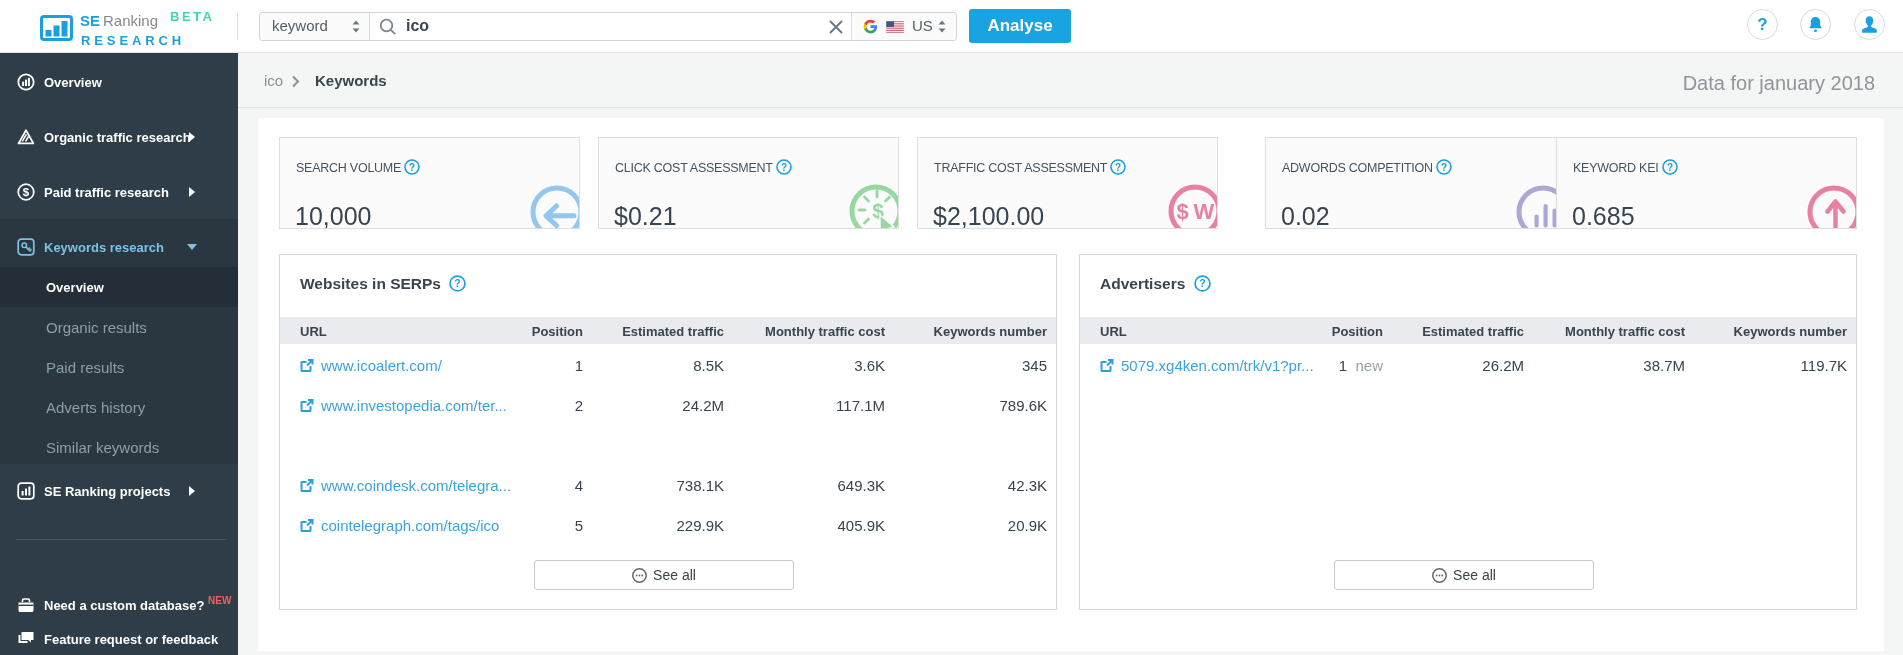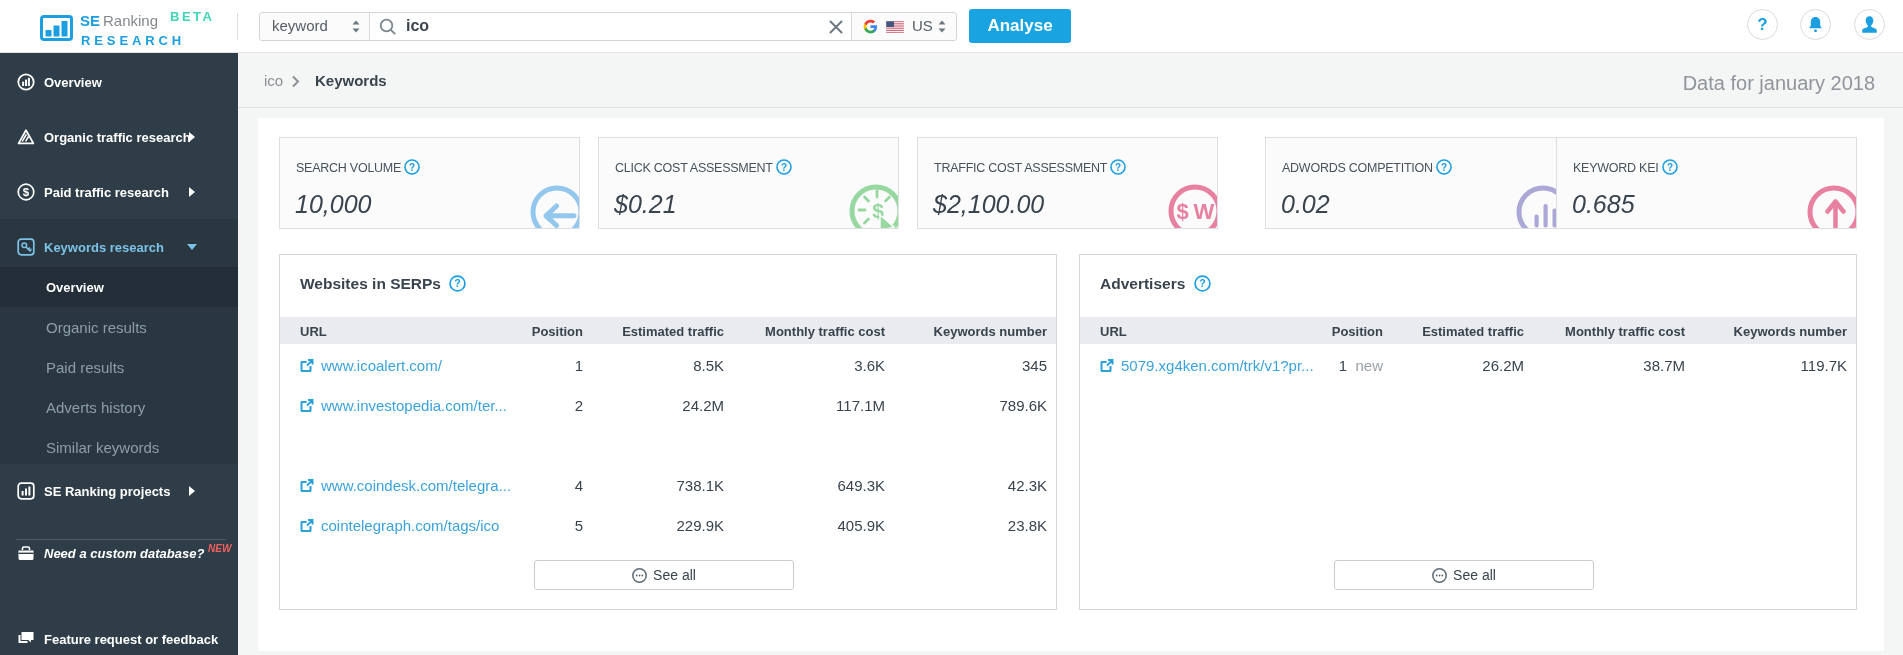"10,000" .scard .val { font-style: italic -> none; top: 52px -> 64px }
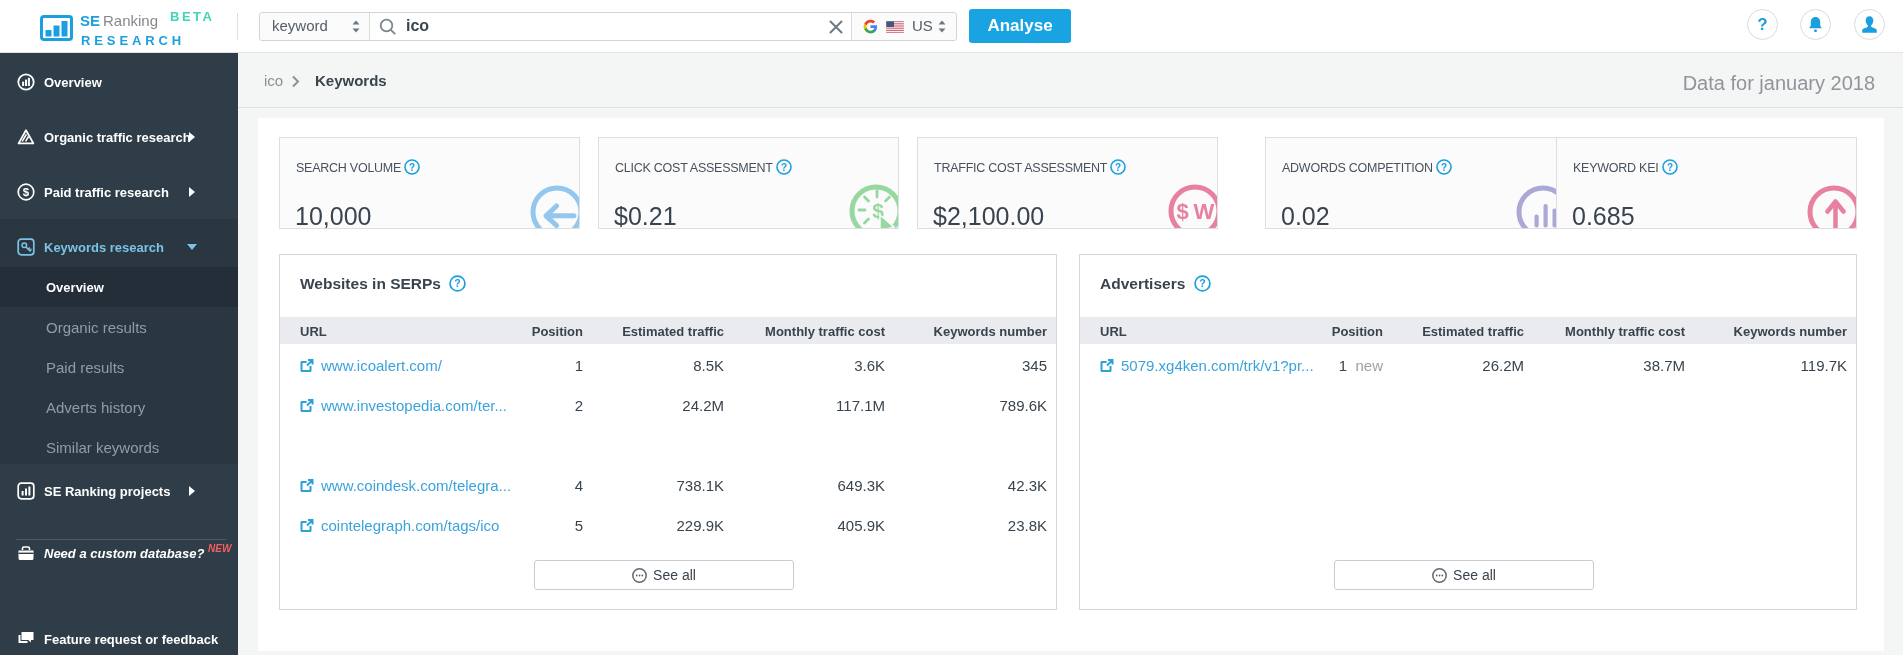"23.8K" span.cell { text: 23.8K -> 20.9K }
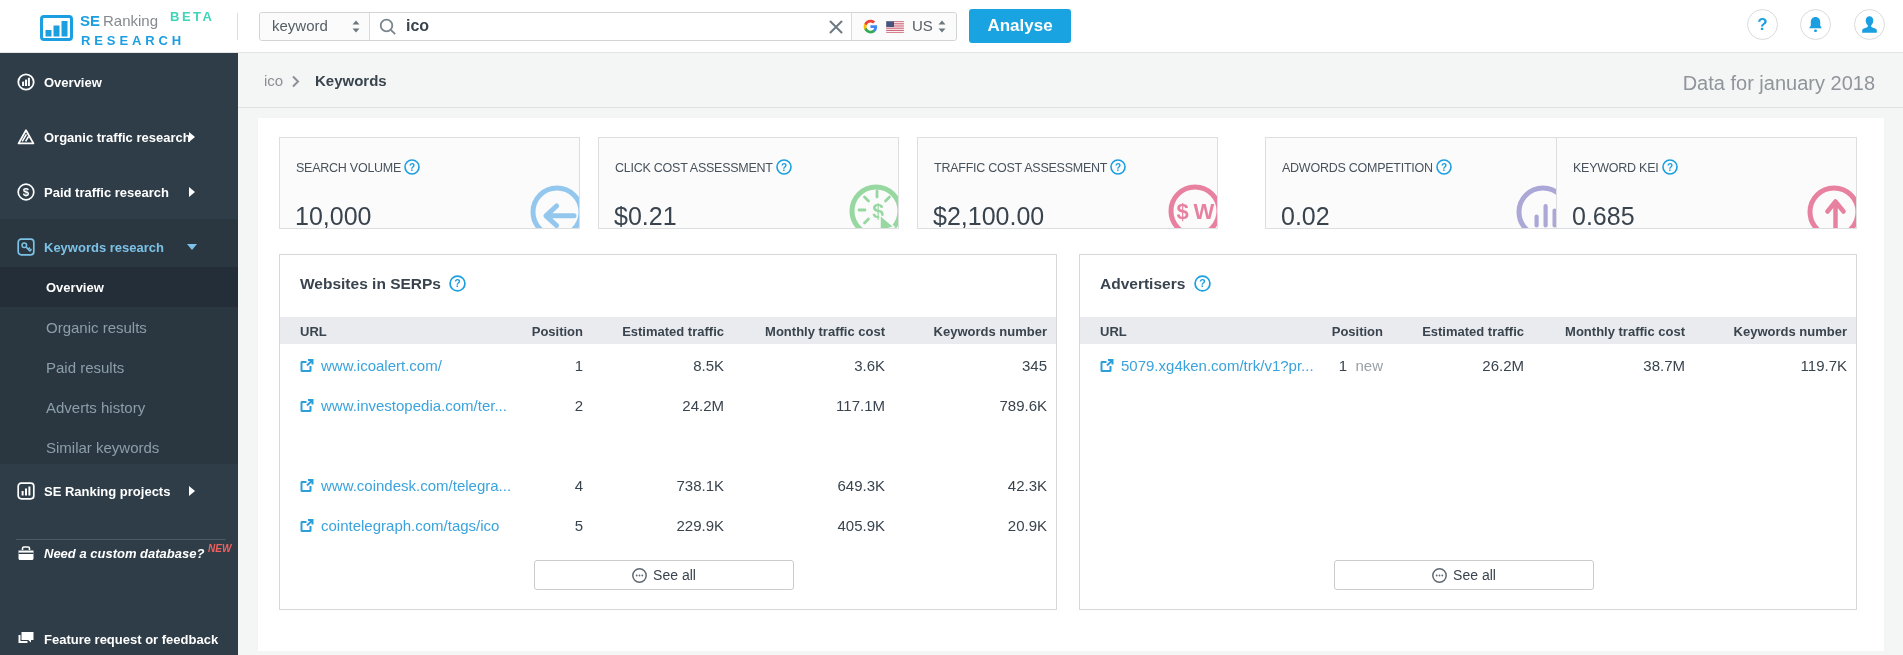"Need a custom database?" div.sitem { font-style: italic -> none; top: 480px -> 532px }
